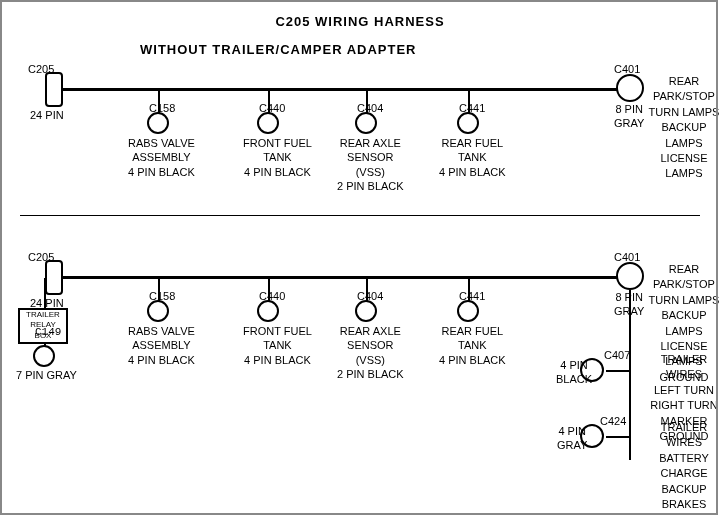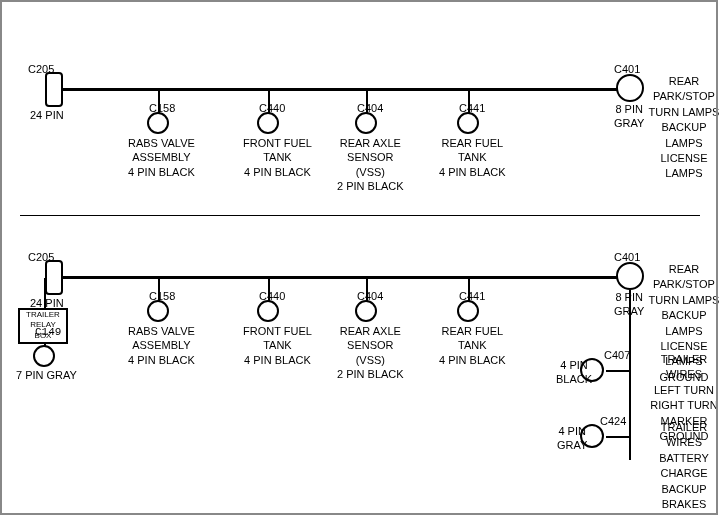"C205 WIRING HARNESS" div.page-title { html: none -> <div>C205 WIRING HARNESS</div> }
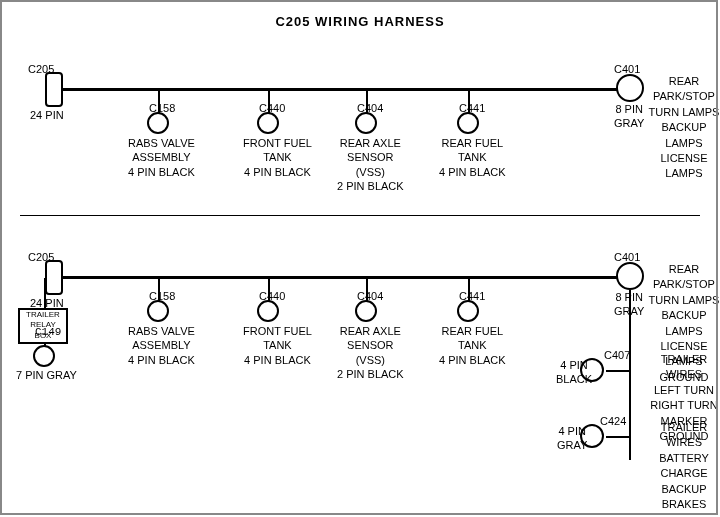"WITHOUT TRAILER/CAMPER ADAPTER" div.section-label { html: none -> <div>WITHOUT TRAILER/CAMPER ADAPTER</div> }
